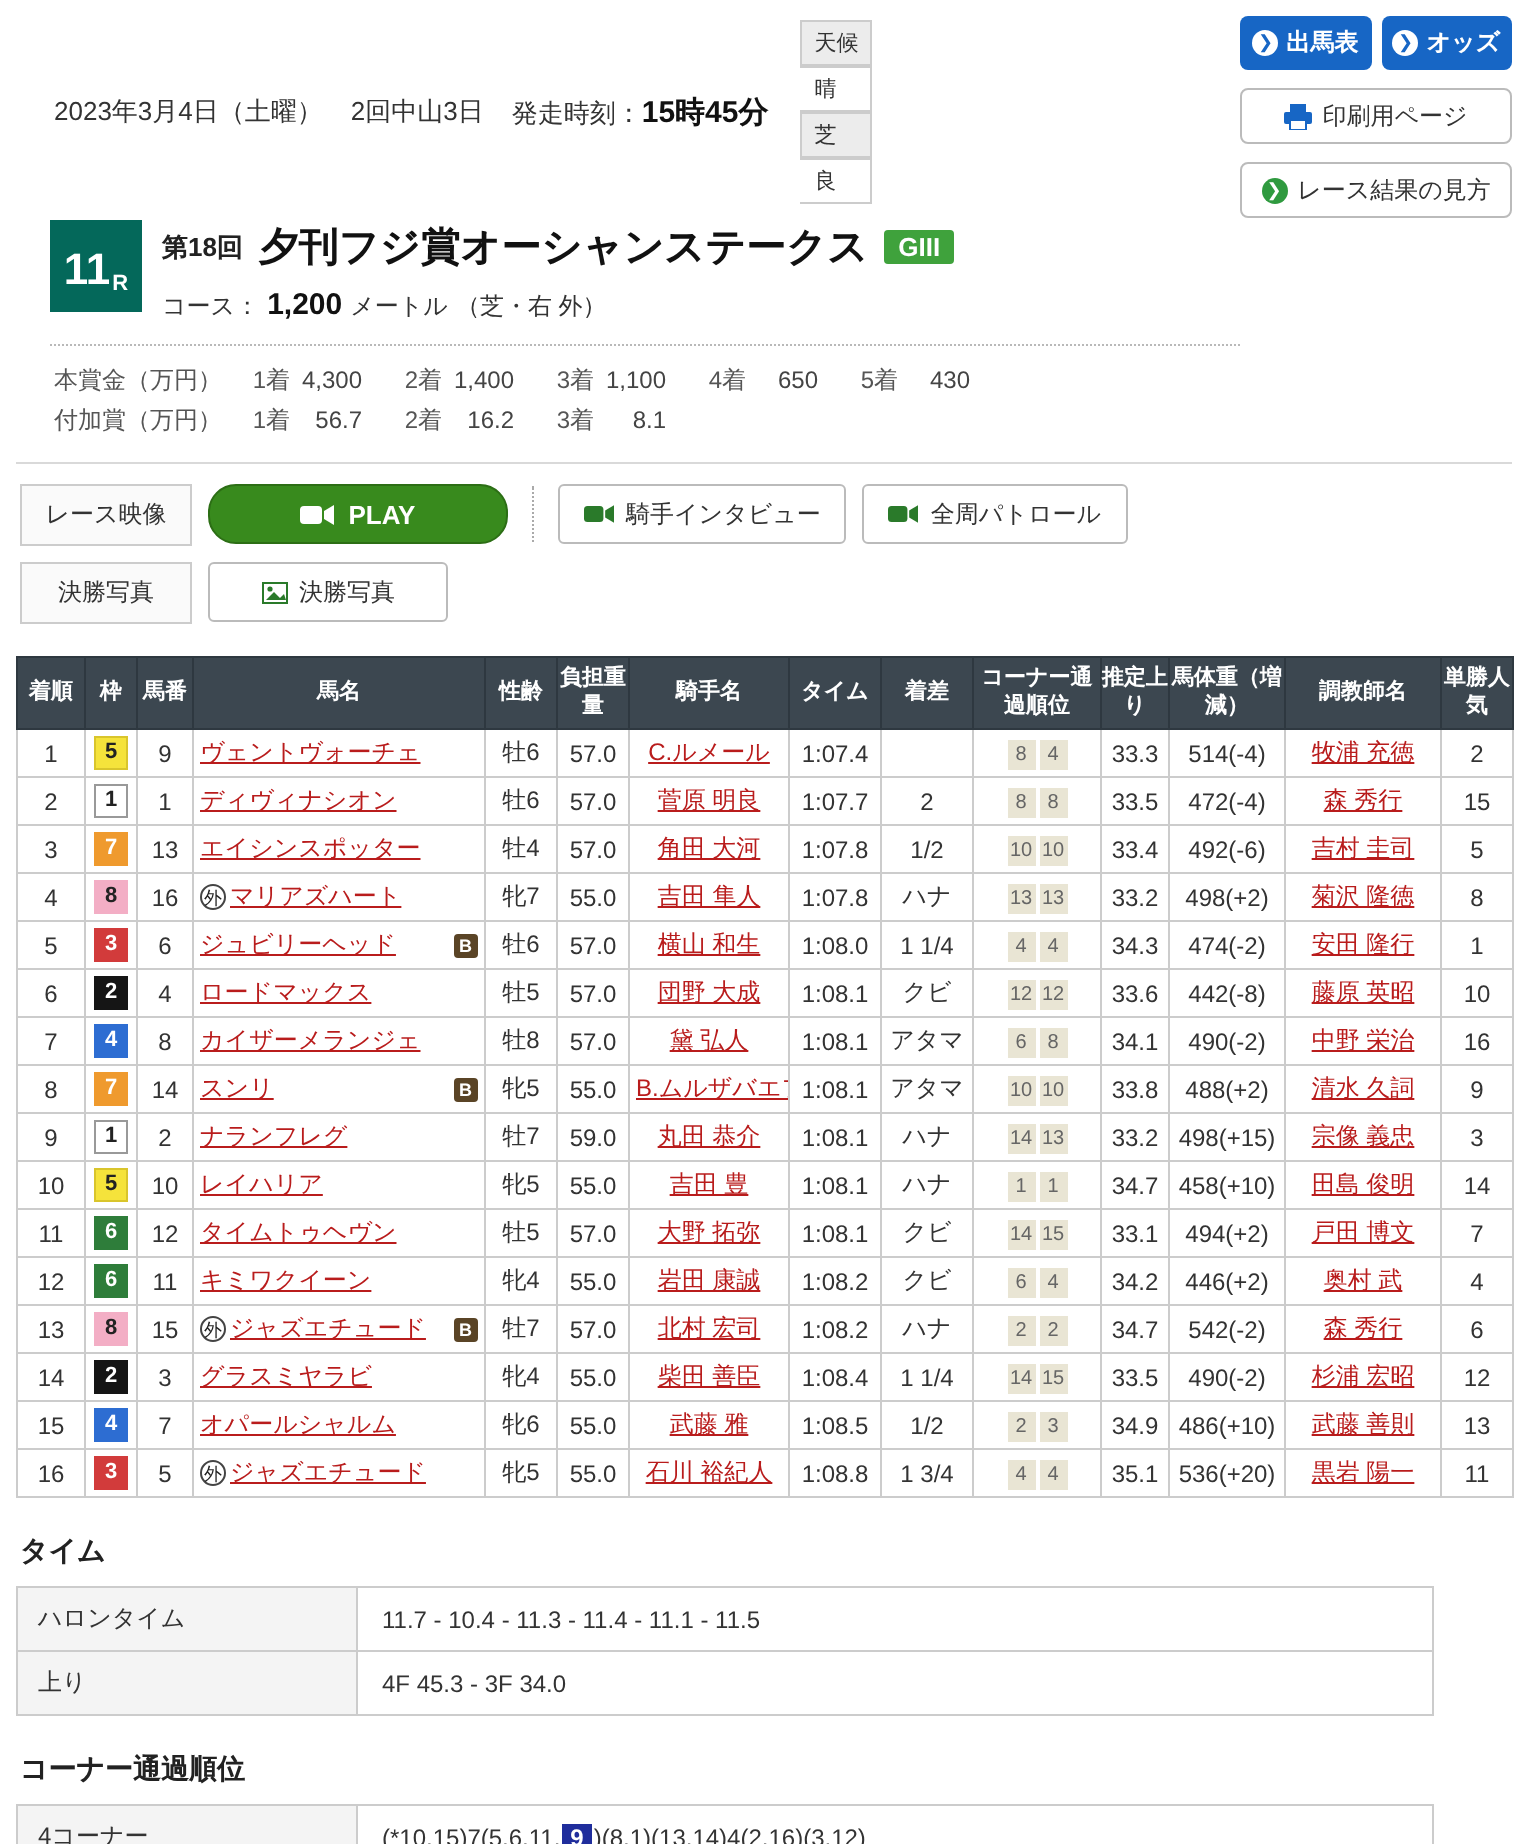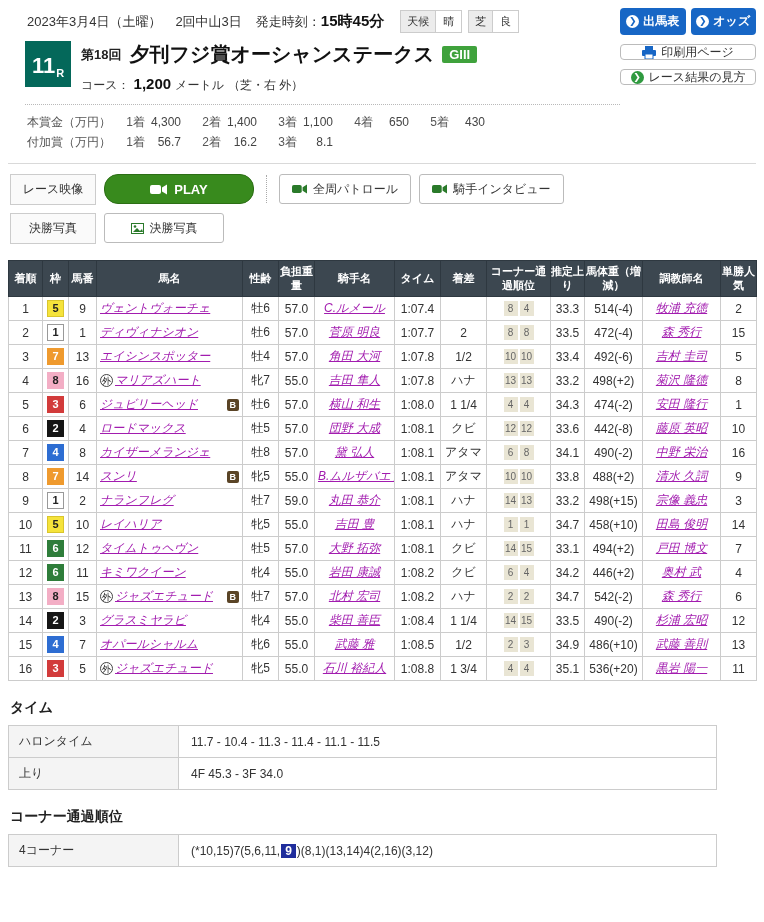"天候" .weather { flex-direction: none -> column }
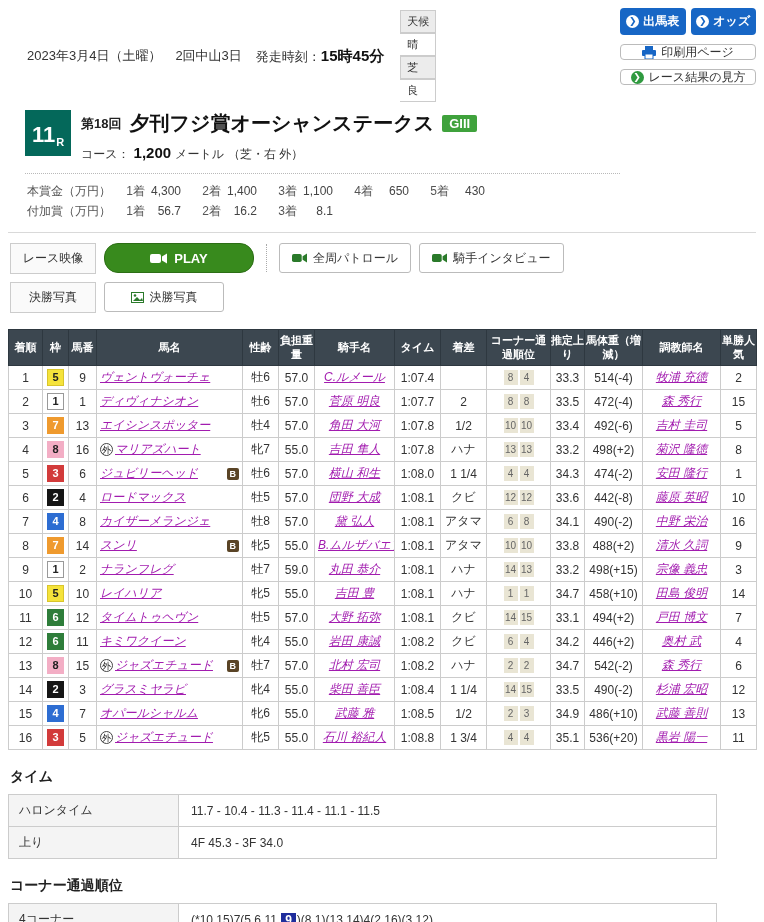"印刷用ページ" .whitebtn { height: 16px -> 28px }
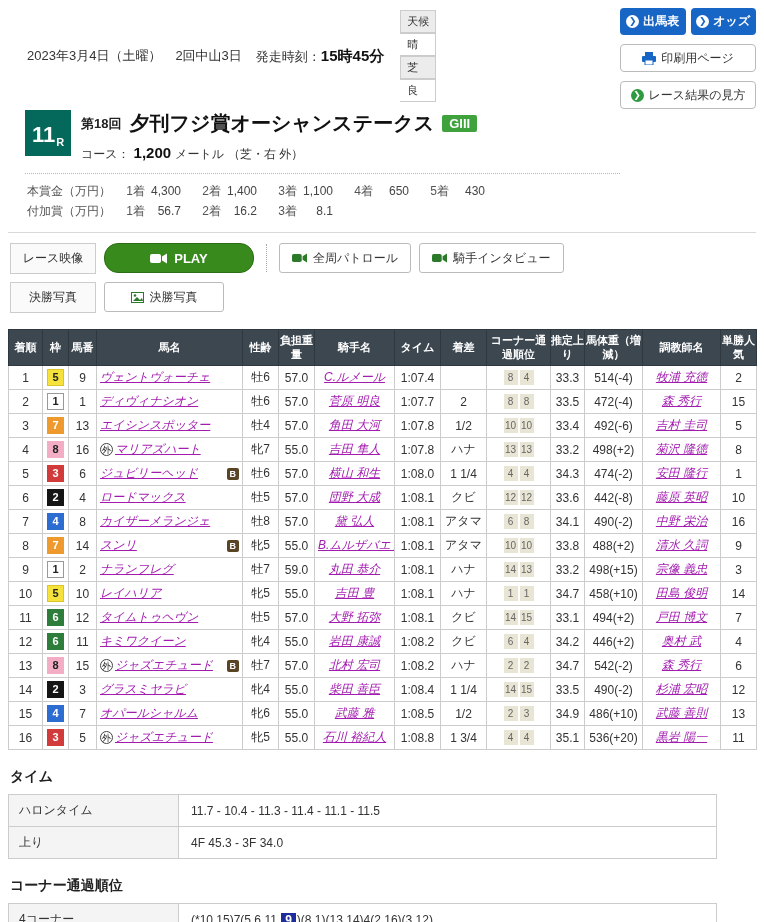"全周パトロール" button.mediabtn { order: before "騎手インタビュー" -> after "騎手インタビュー" }
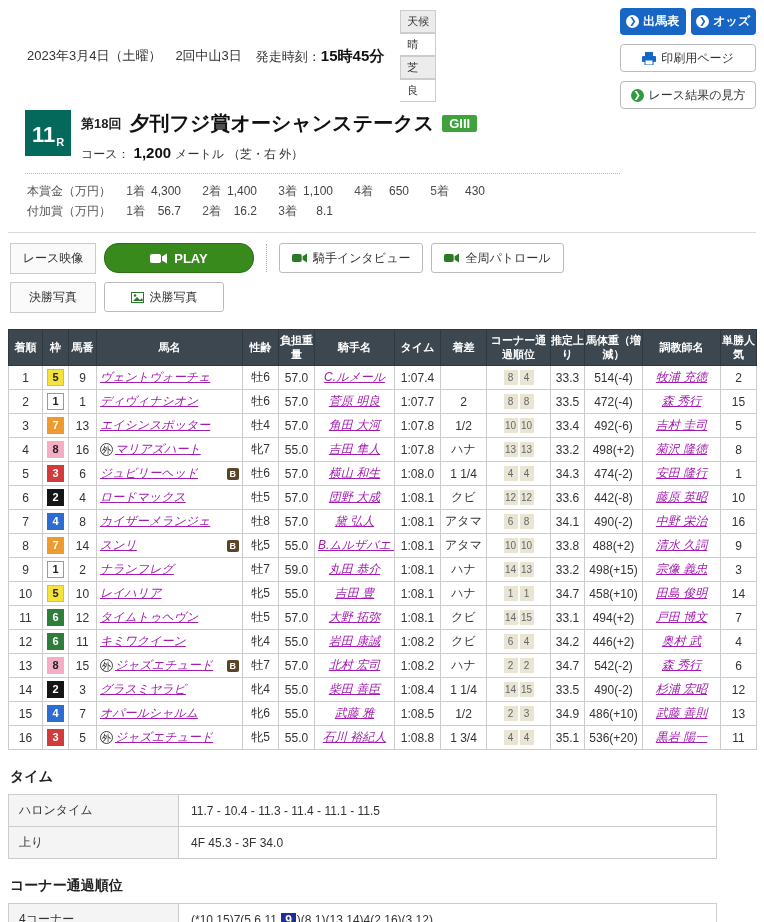"ヴェントヴォーチェ" a.lnk { color: #a21caf -> #b91c1c; font-style: italic -> none }
